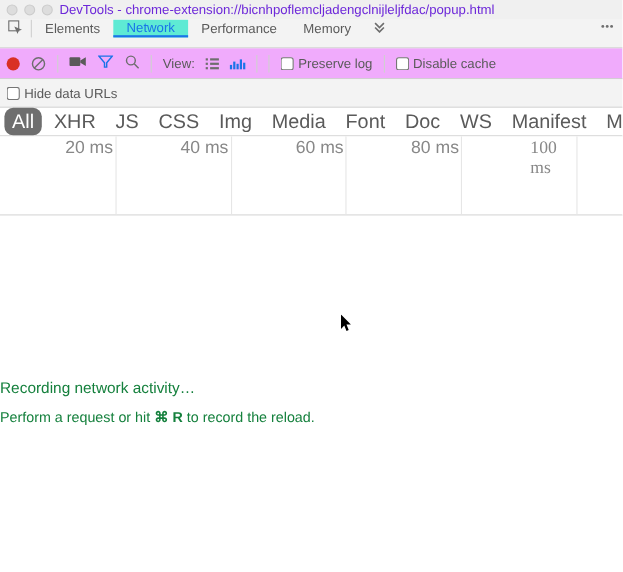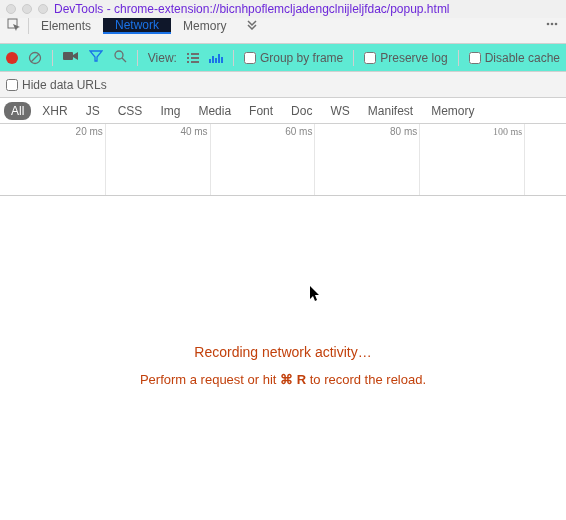"Network" .tab-item.active { background: #0f172a -> #5eead4 }
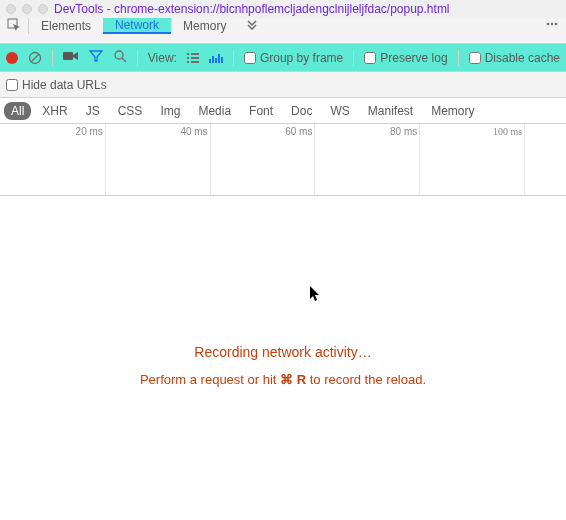"Performance" div.tab-item { html: none -> <div>Performance</div> }
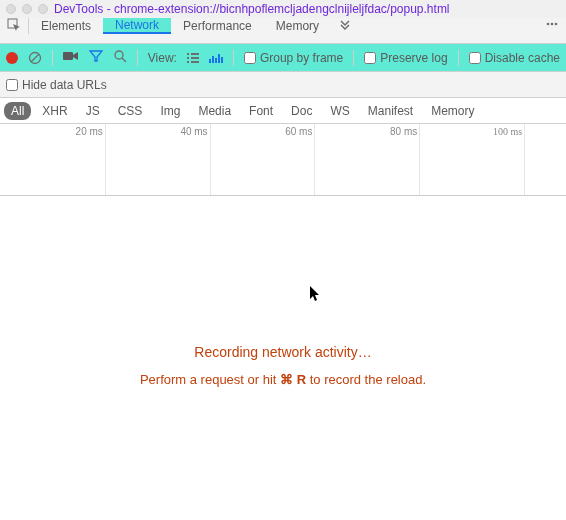"View:" .toolbar { background: #5eead4 -> #f0abfc }
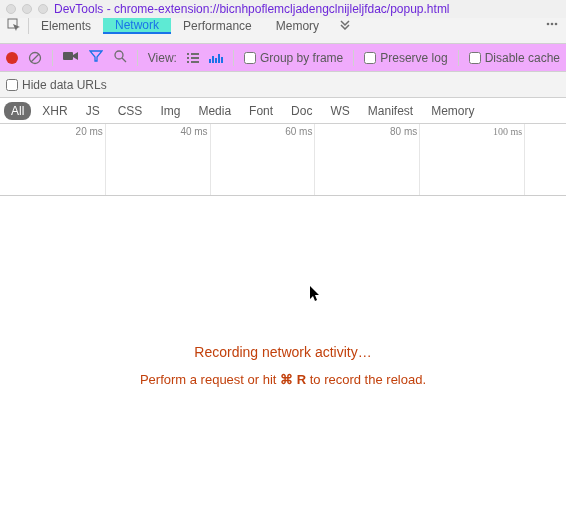"Group by frame" label.cb { html: <label> <input> <span>Group by frame</span> </label> -> none }
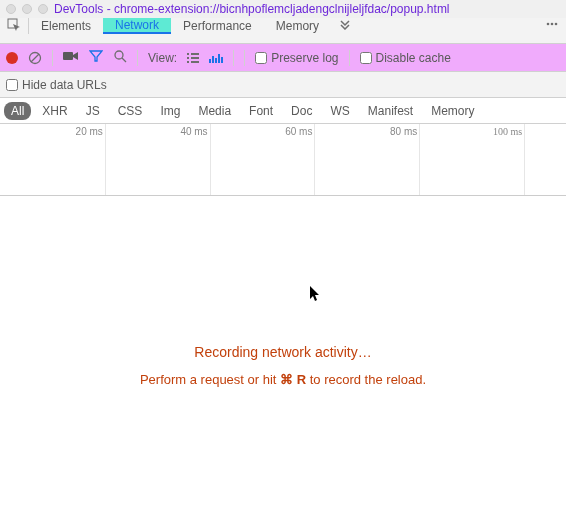"All" .pill { font-size: 12px -> 18px }
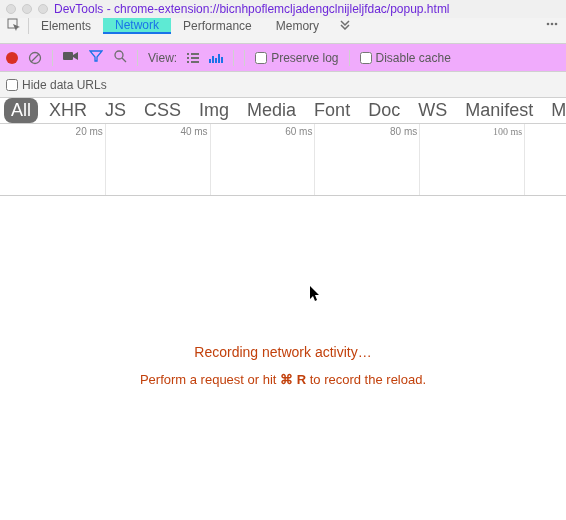"20 ms" .timeline .ticklabel { font-size: 10px -> 16px }
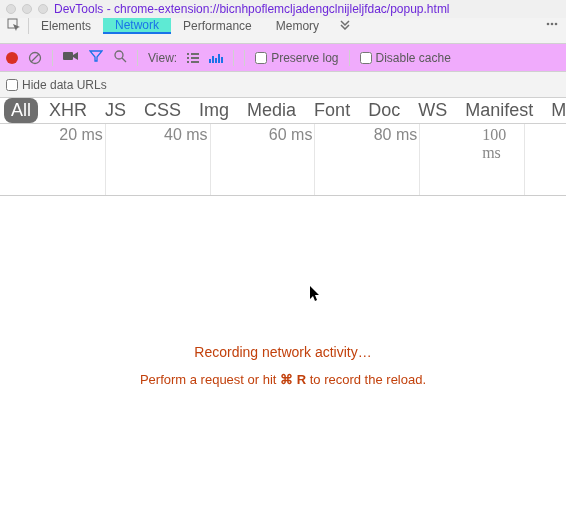"Recording network activity…" .msg { color: #c2410c -> #15803d; text-align: center -> left }
